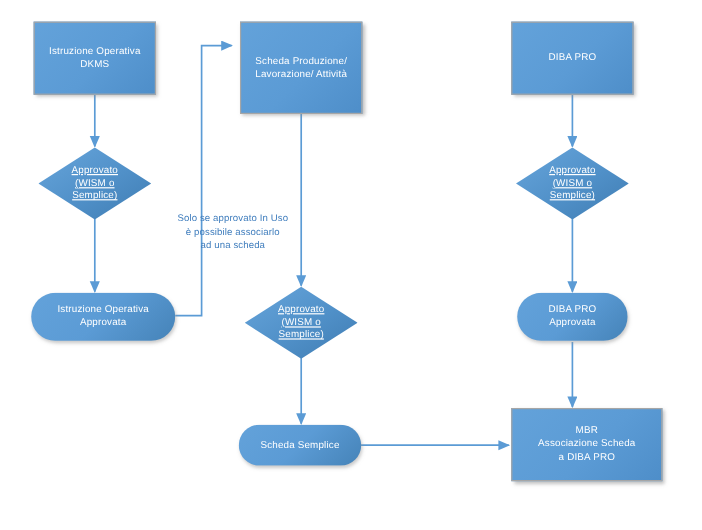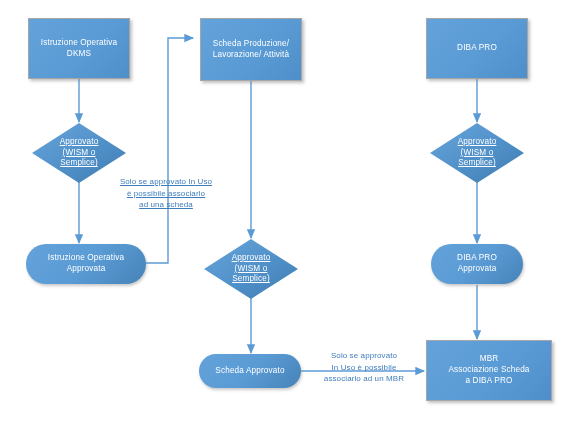"Scheda Produzione/" div.node { height: 63px -> 77px }
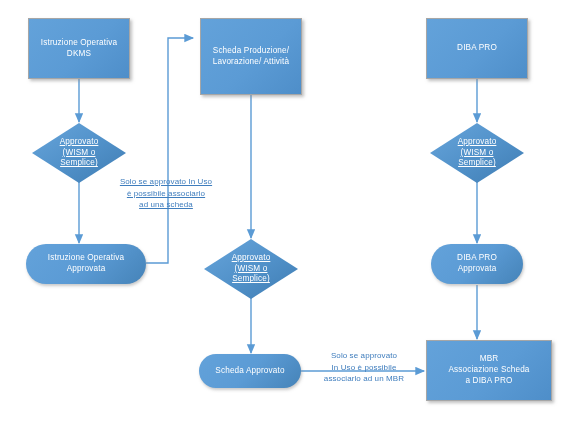"Solo se approvato In Uso" div.note { left: 96px -> 124px; text-decoration: underline -> none }
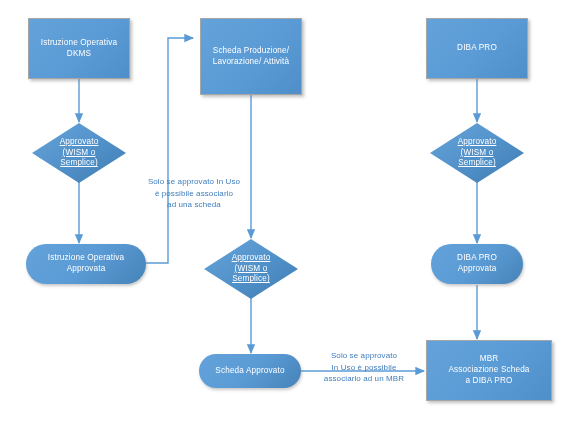"Solo se approvato" div.note { html: <div>Solo se approvato In Uso è possibile associarlo ad un MBR</div> -> none }
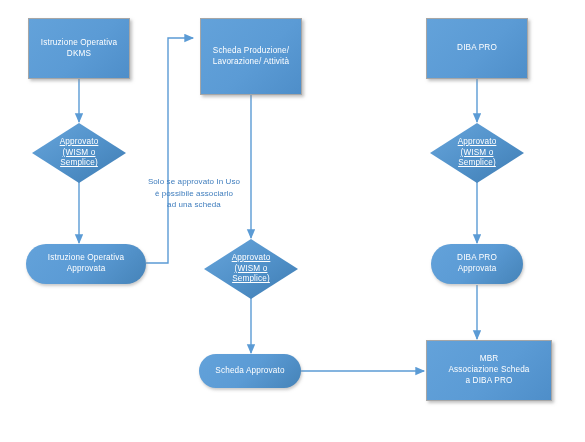"Scheda Approvato" span.label { text: Approvato -> Semplice }
